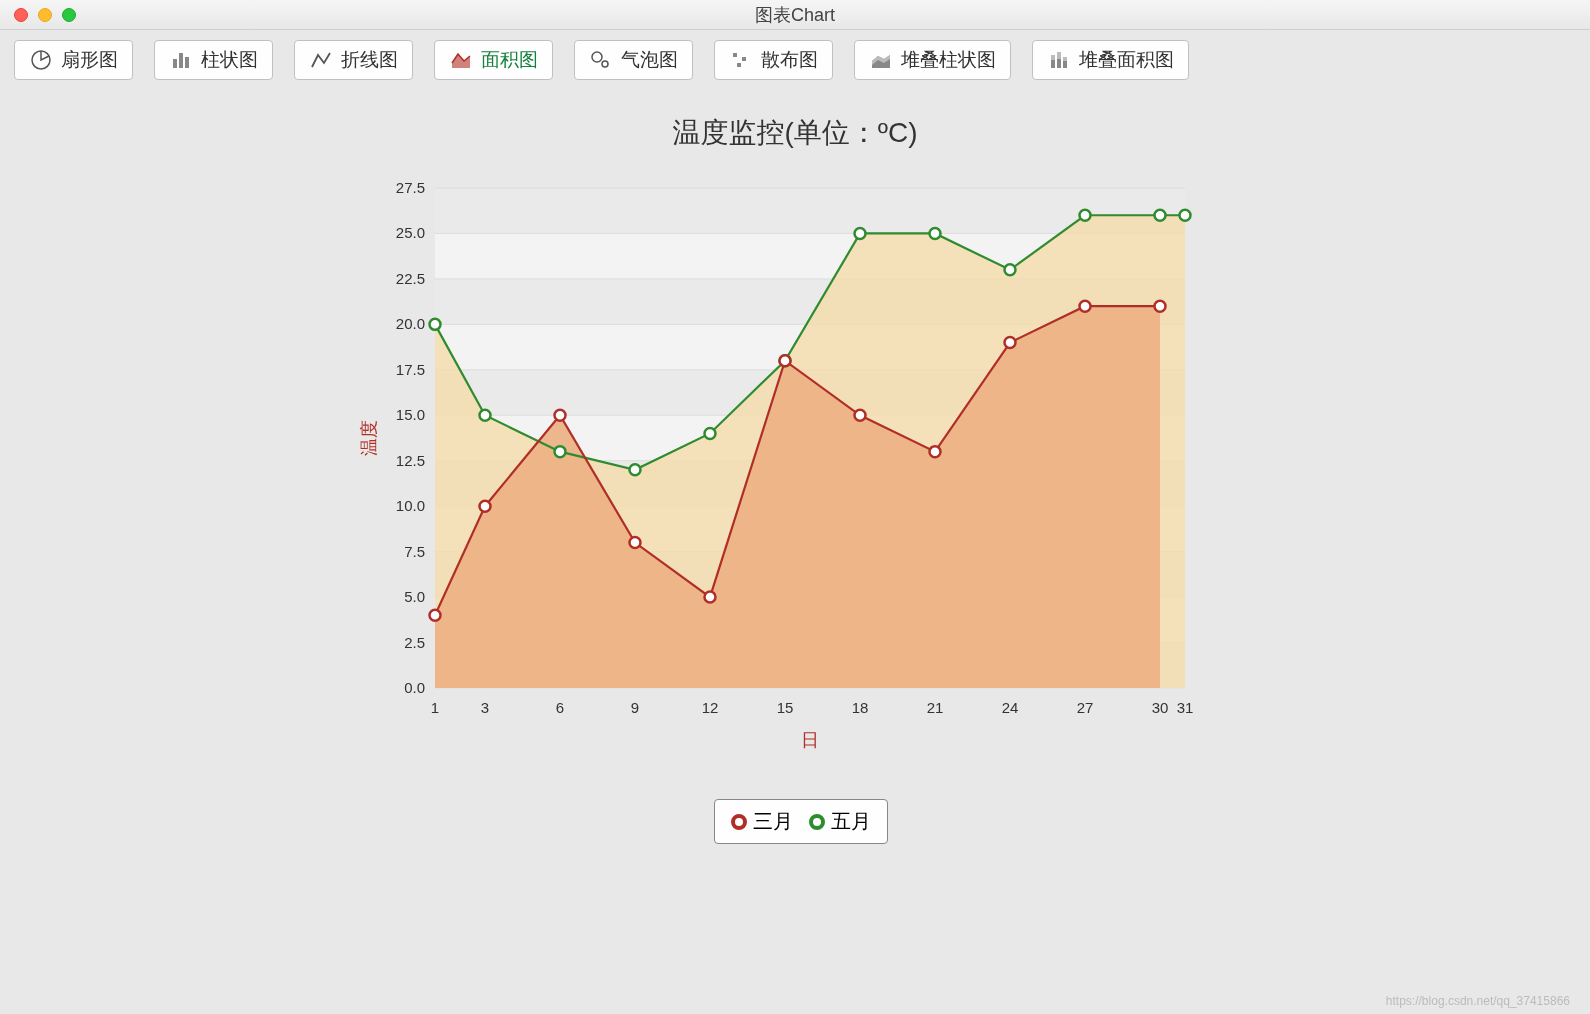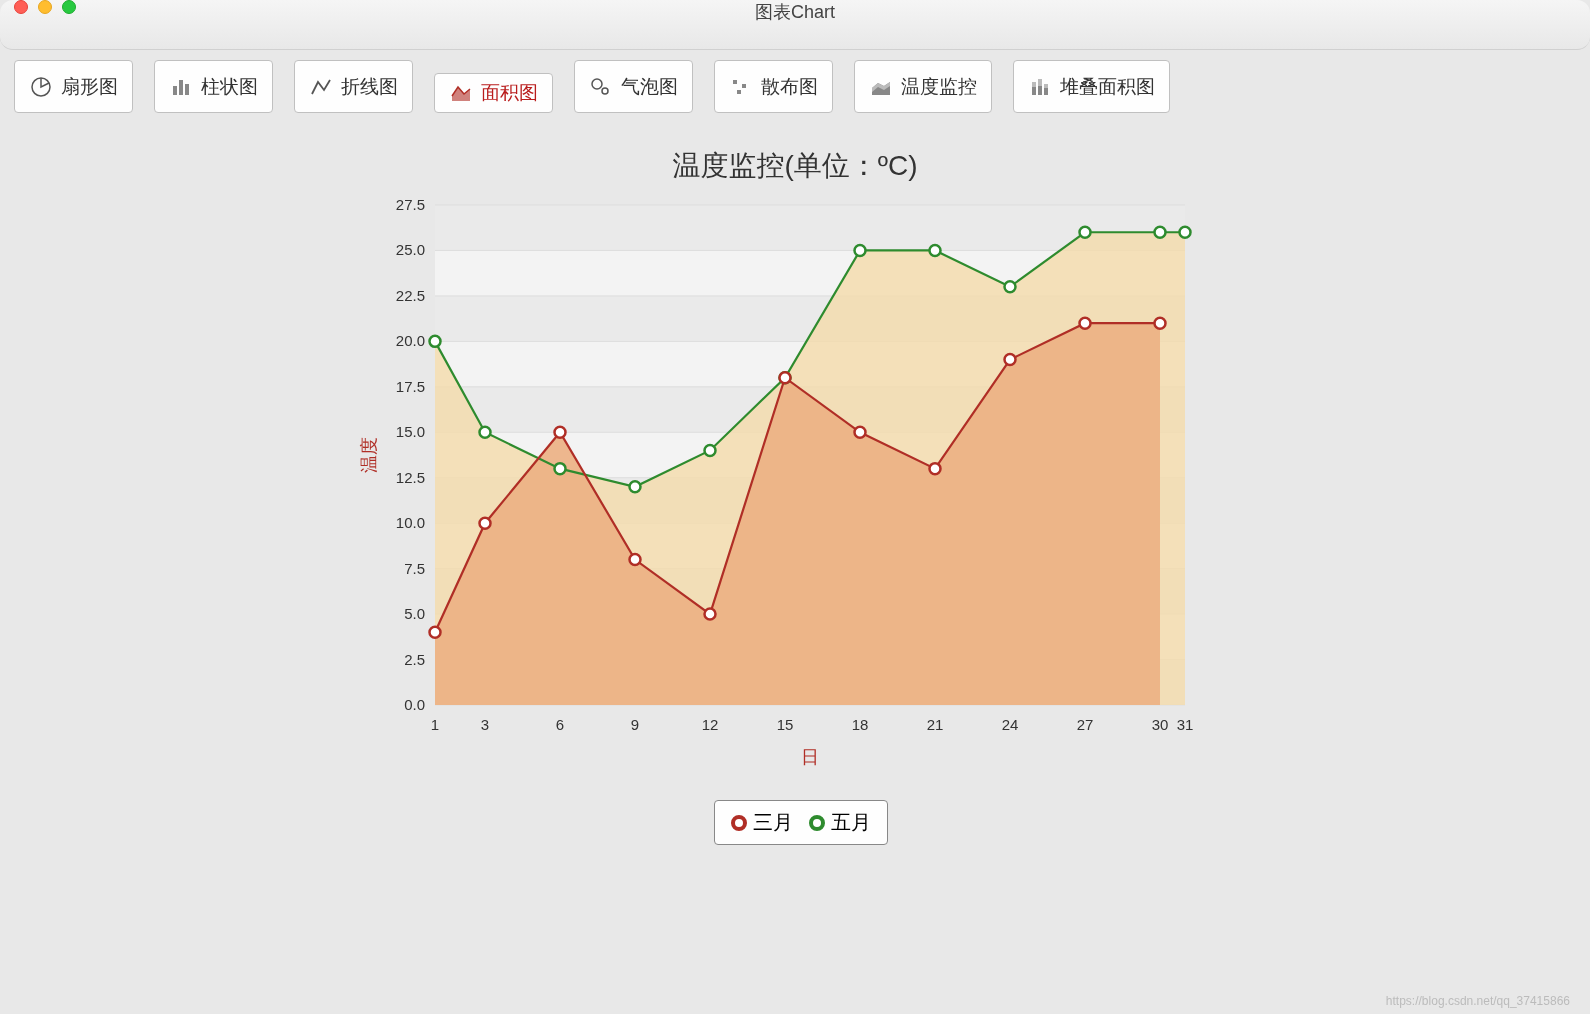"图表Chart" .titlebar { align-items: none -> center; border-radius: 13px -> none; height: 50px -> 30px }
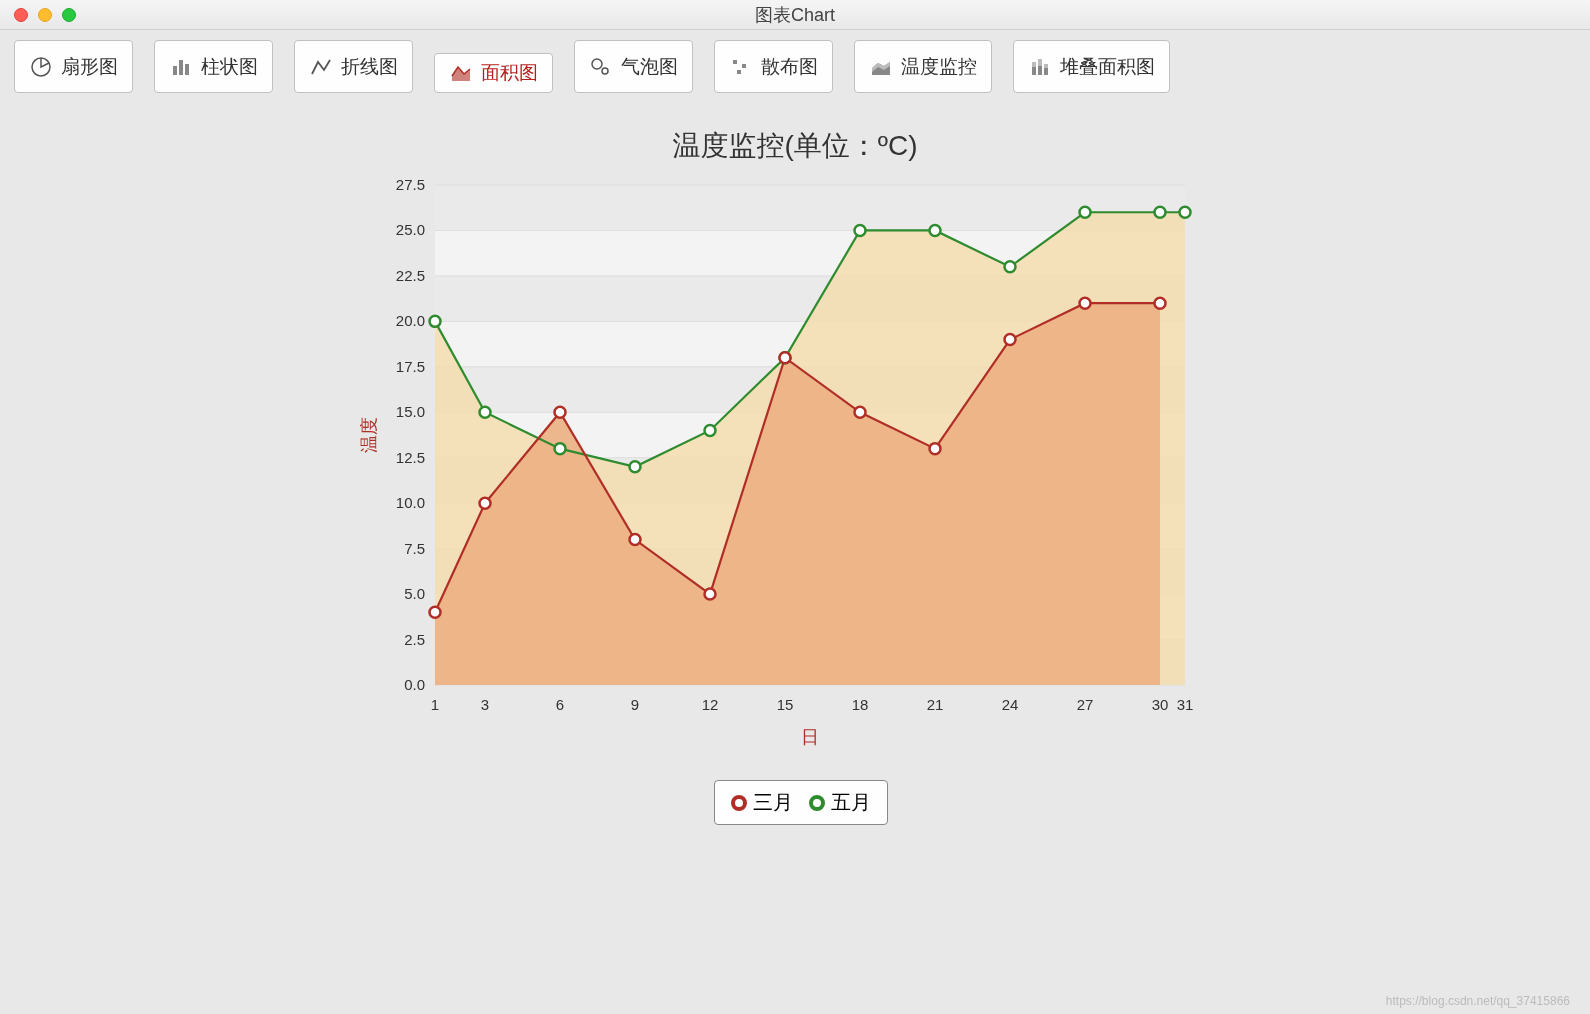"面积图" .tab.selected { color: #b91c1c -> #15803d; margin-top: 13px -> none }
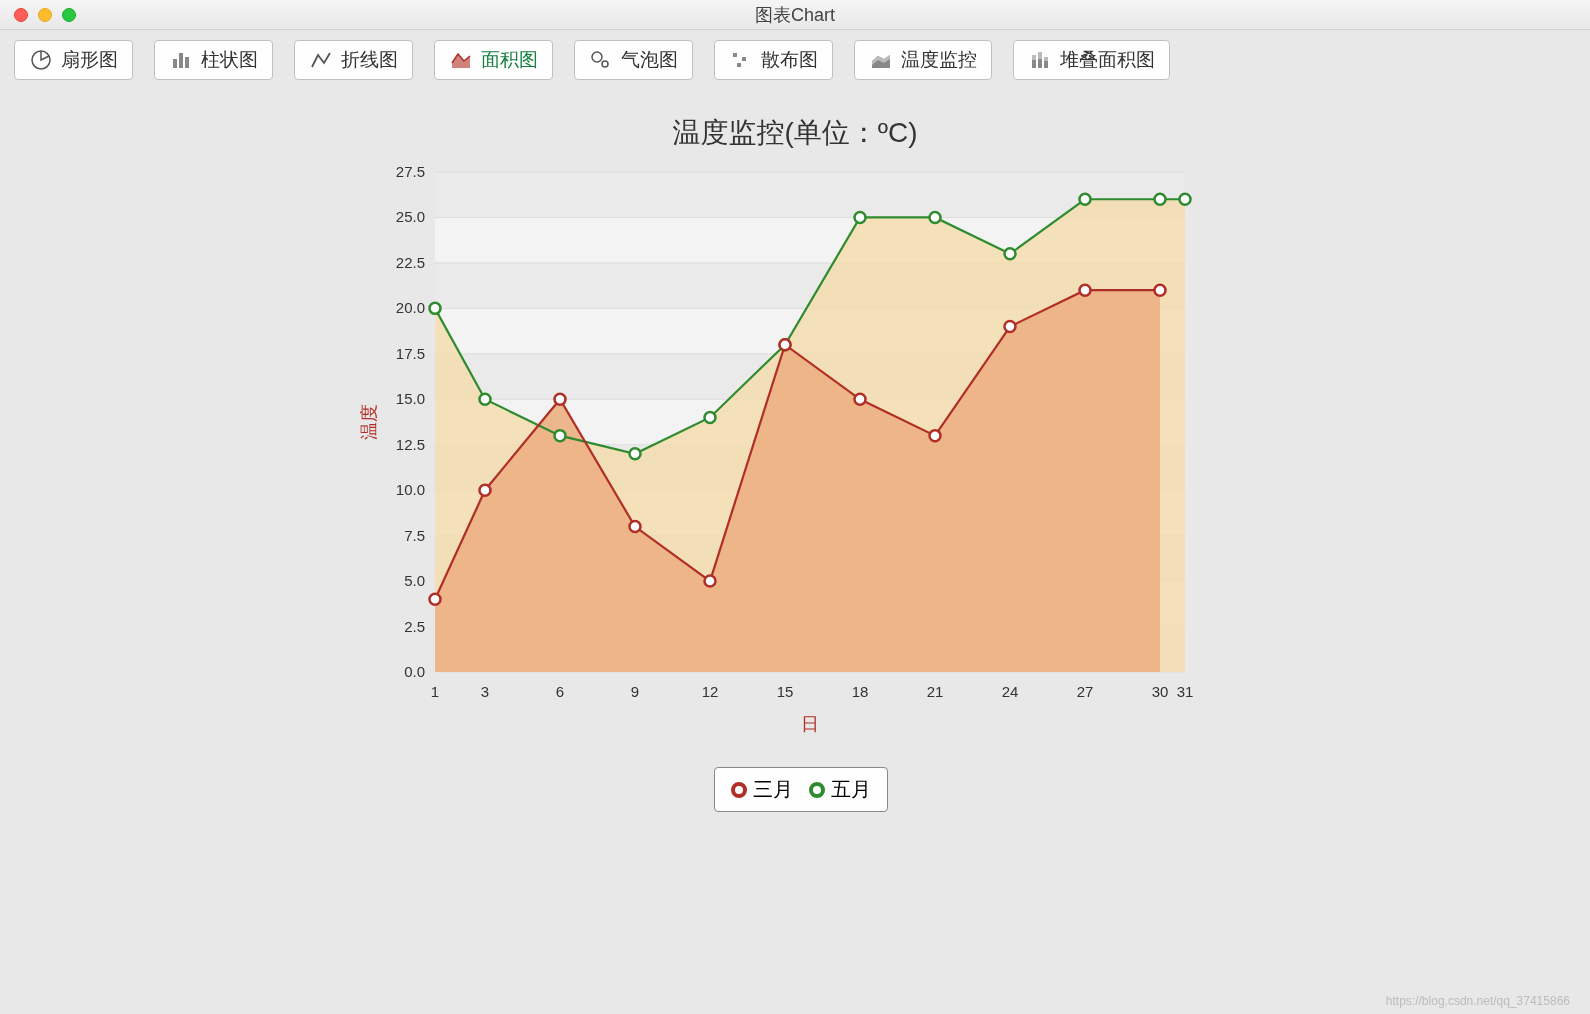"温度监控" span { text: 温度监控 -> 堆叠柱状图 }
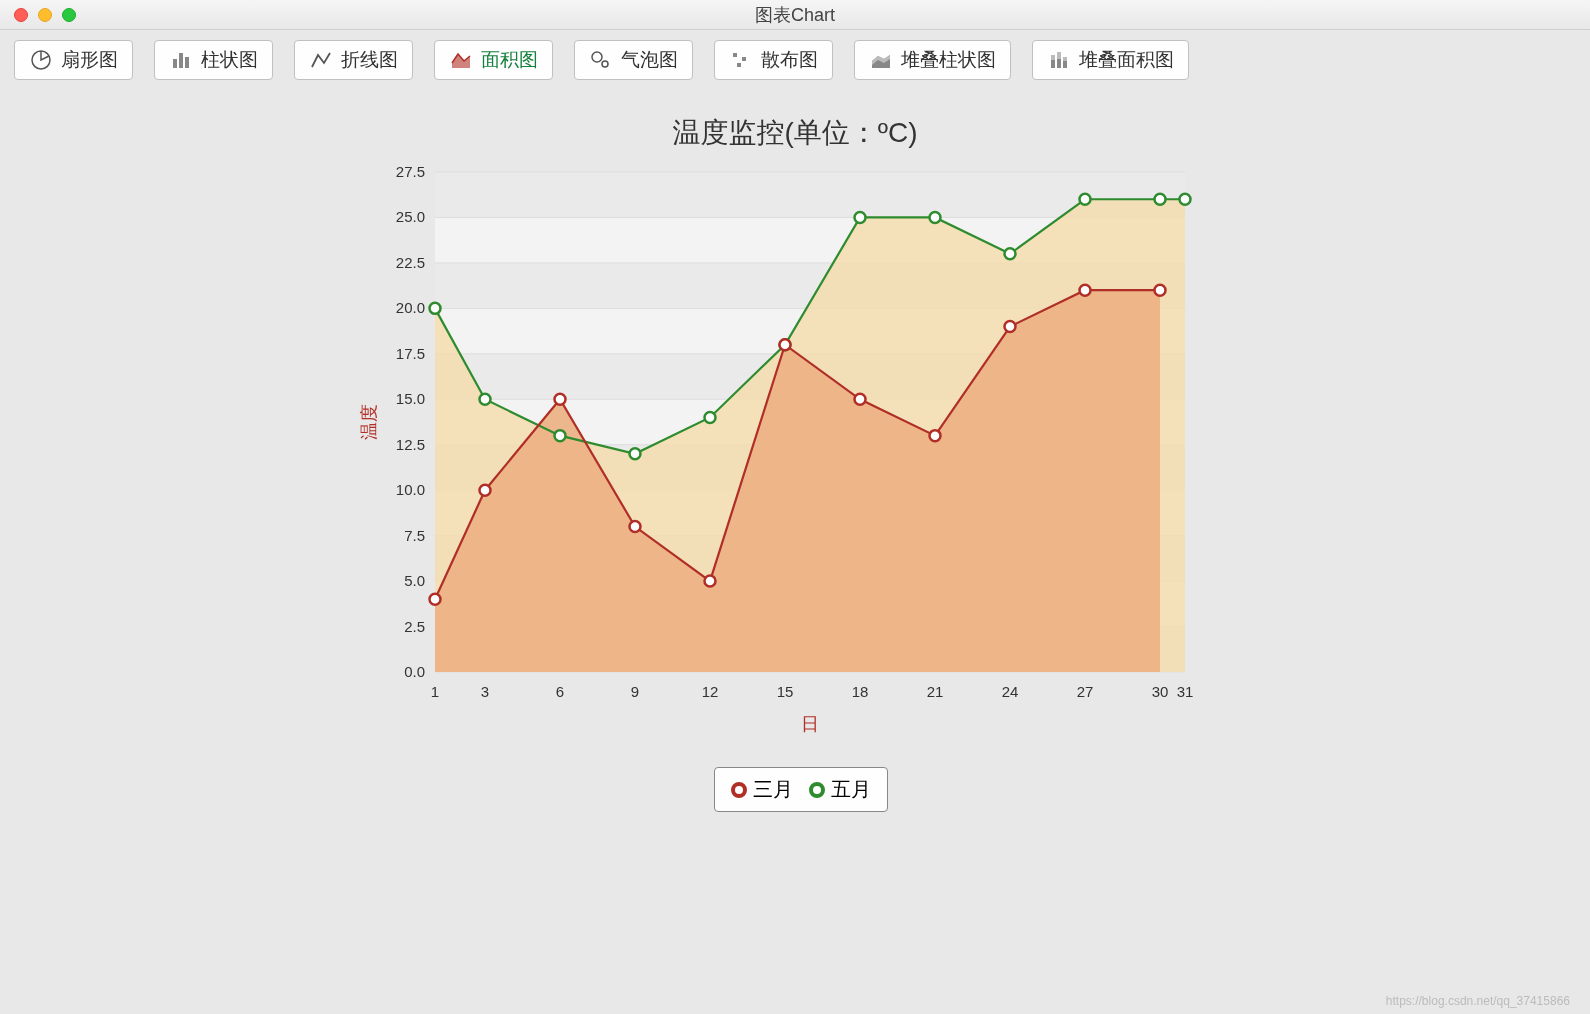"温度监控(单位：ºC)" .content { gap: none -> 16px }
